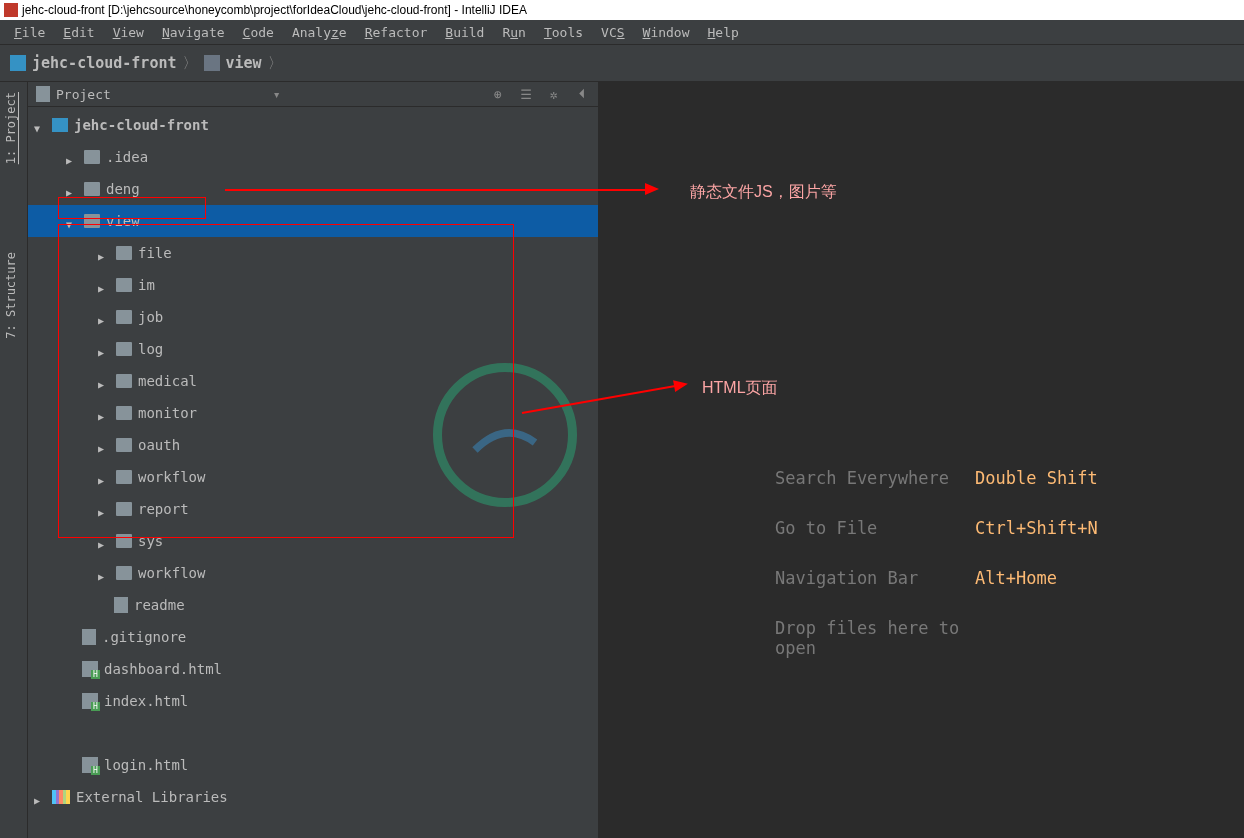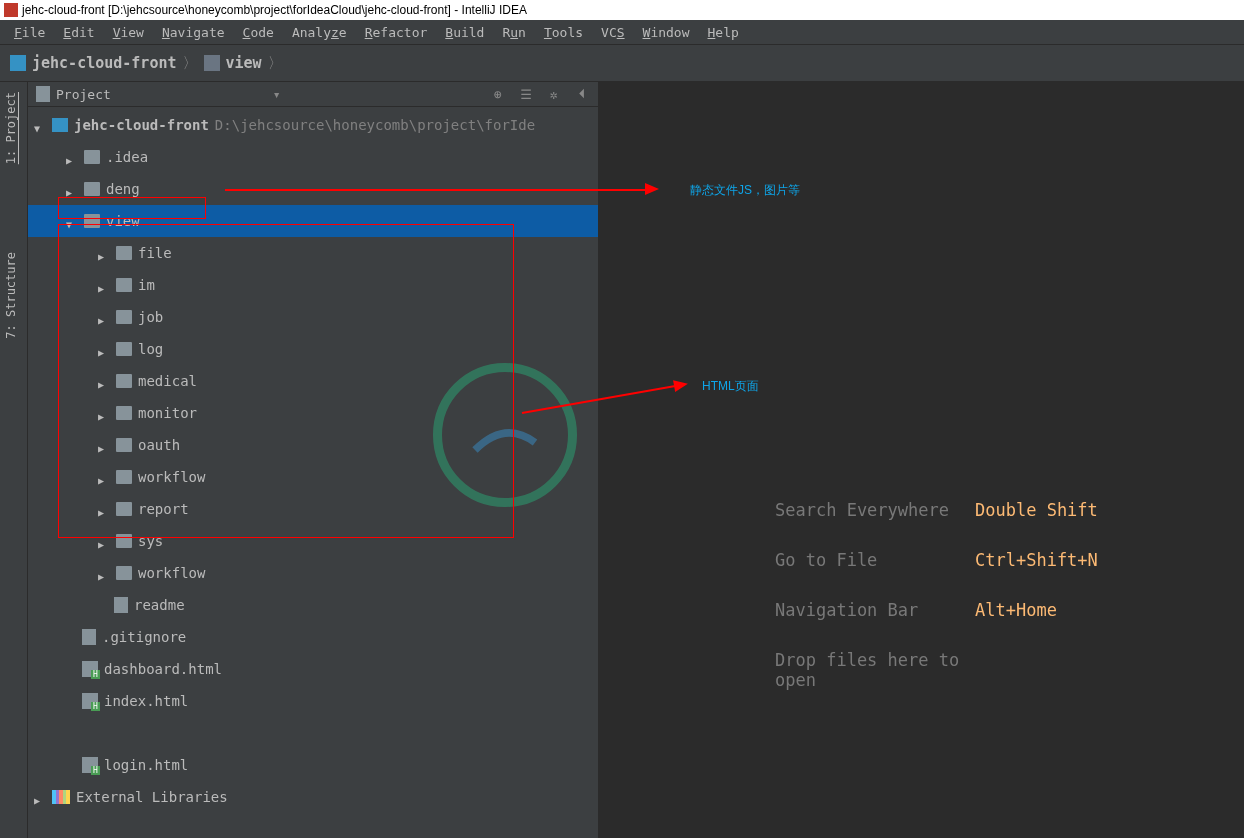"D:\jehcsource\honeycomb\project\forIde" span.tree-path { html: <span>D:\jehcsource\honeycomb\project\forIde</span> -> none }
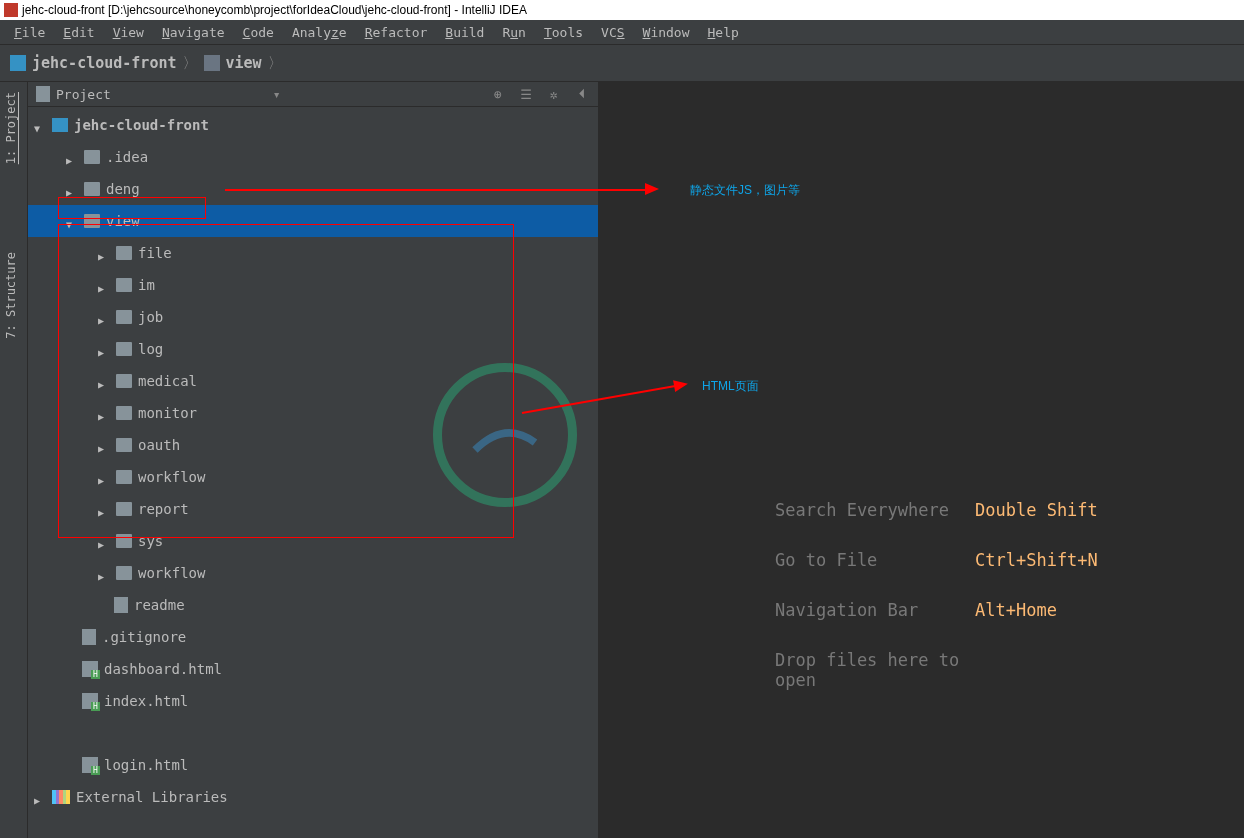"静态文件JS，图片等" .annotation { color: #0ea5e9 -> #fca5a5; font-size: 12px -> 16px }
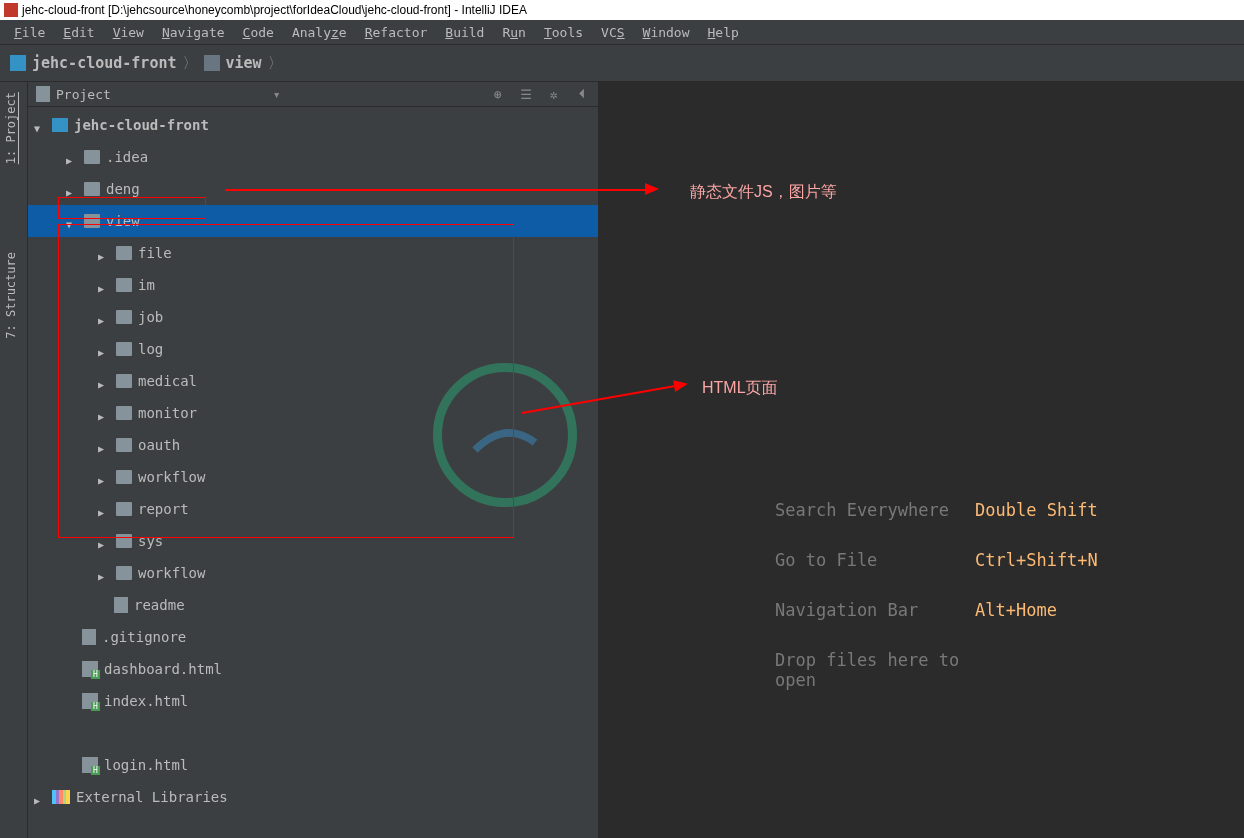"Search Everywhere" div.welcome-row { margin-top: 32px -> none }
